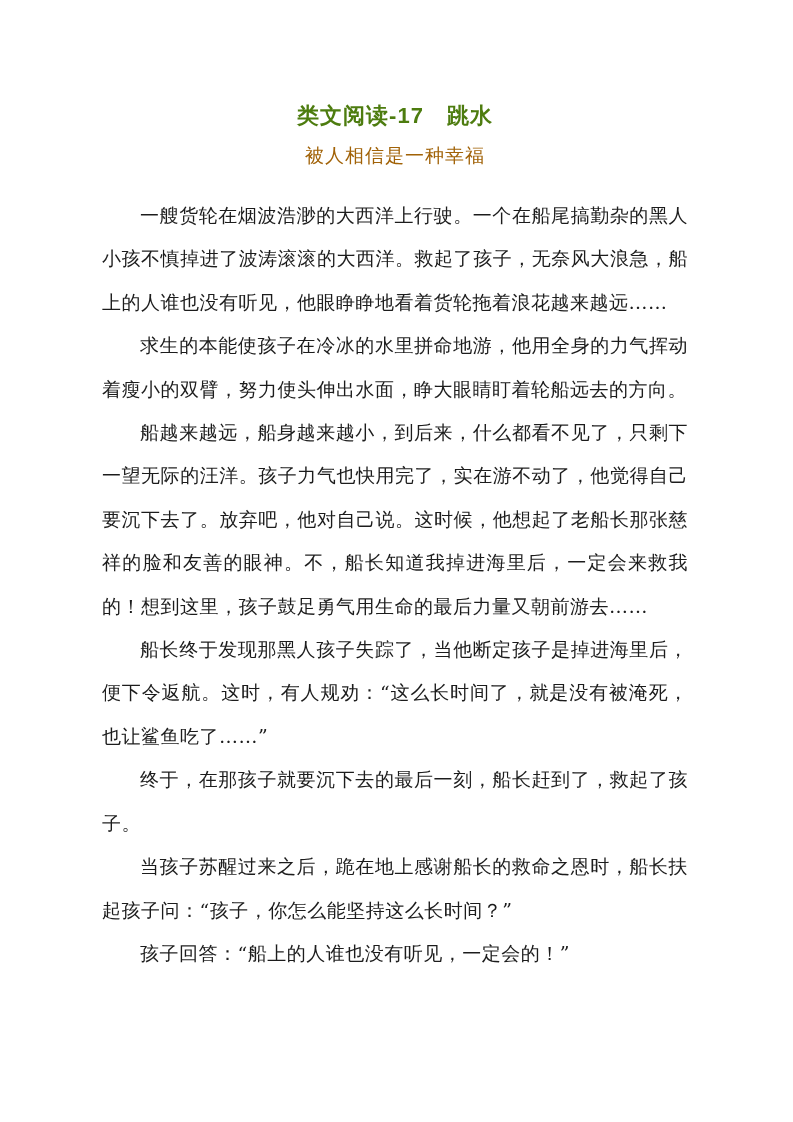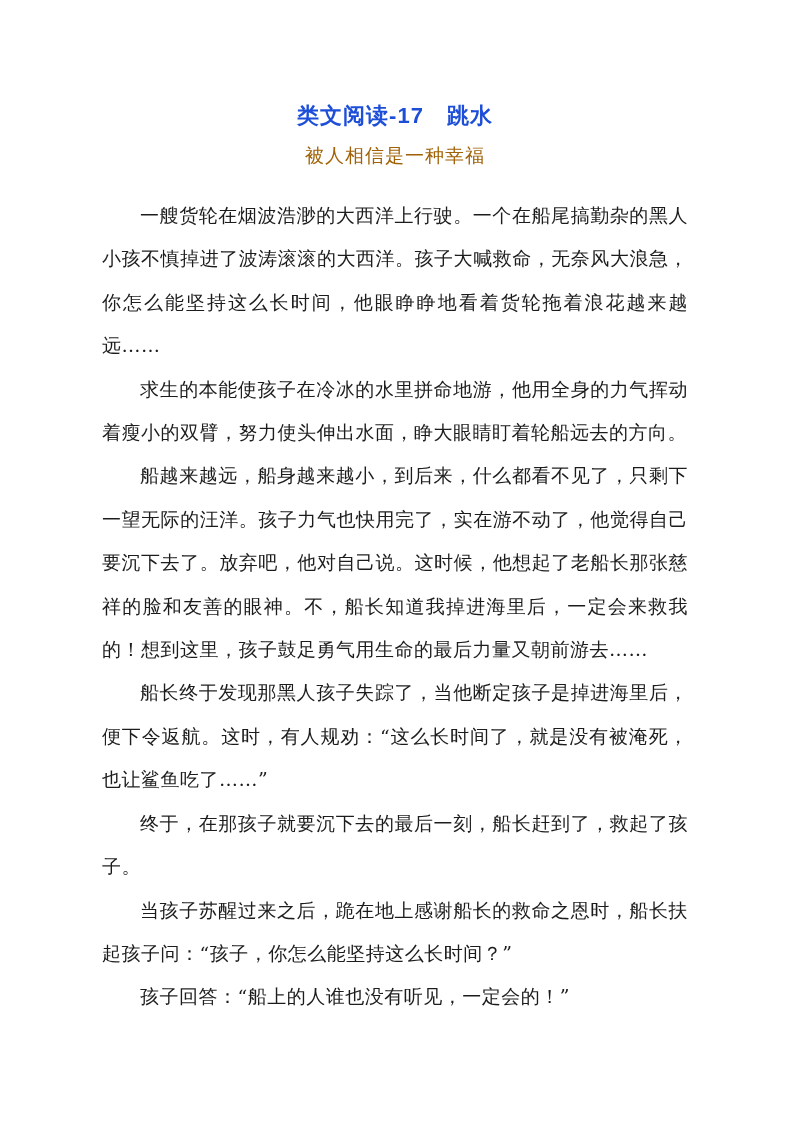"类文阅读-17 跳水" .doc-title { color: #1d4ed8 -> #4d7c0f }
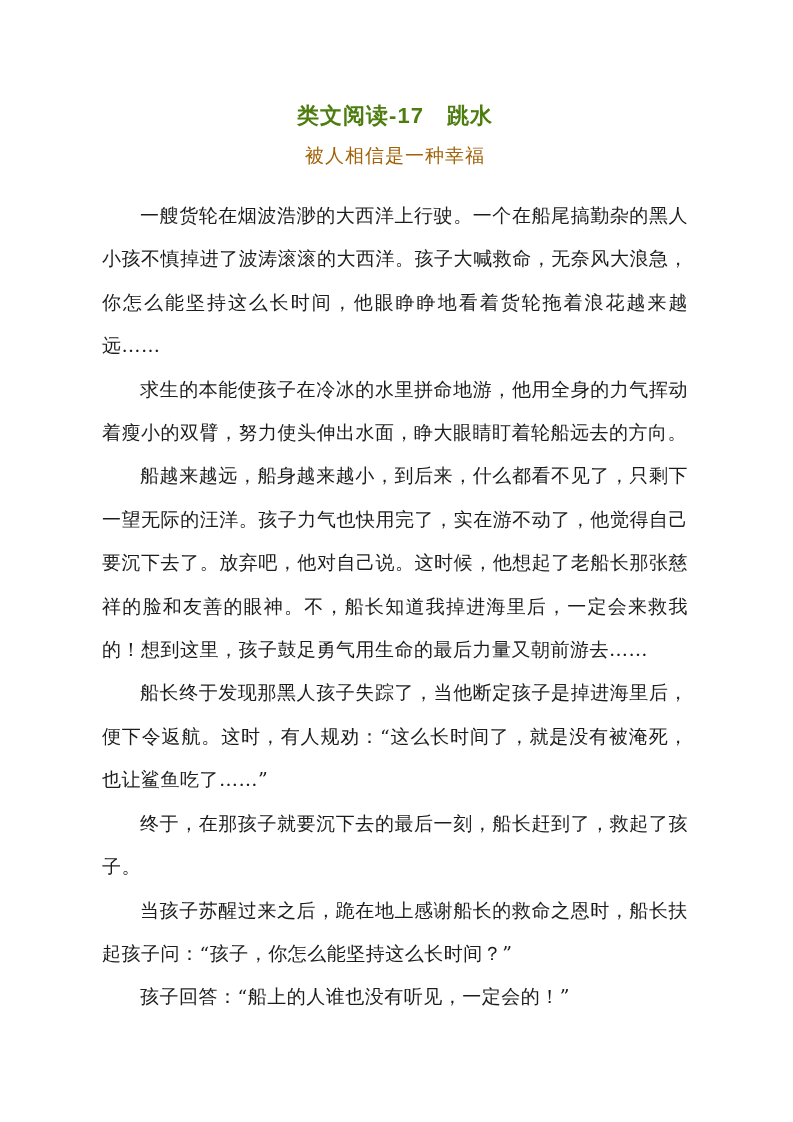"一艘货轮在烟波浩渺的大西洋上行驶。一个在船尾搞勤杂的黑人小孩不慎掉进了波涛滚滚的" p { text: 孩子大喊救命，无奈风大浪急，你怎么能坚持这么长时间 -> 救起了孩子，无奈风大浪急，船上的人谁也没有听见 }
